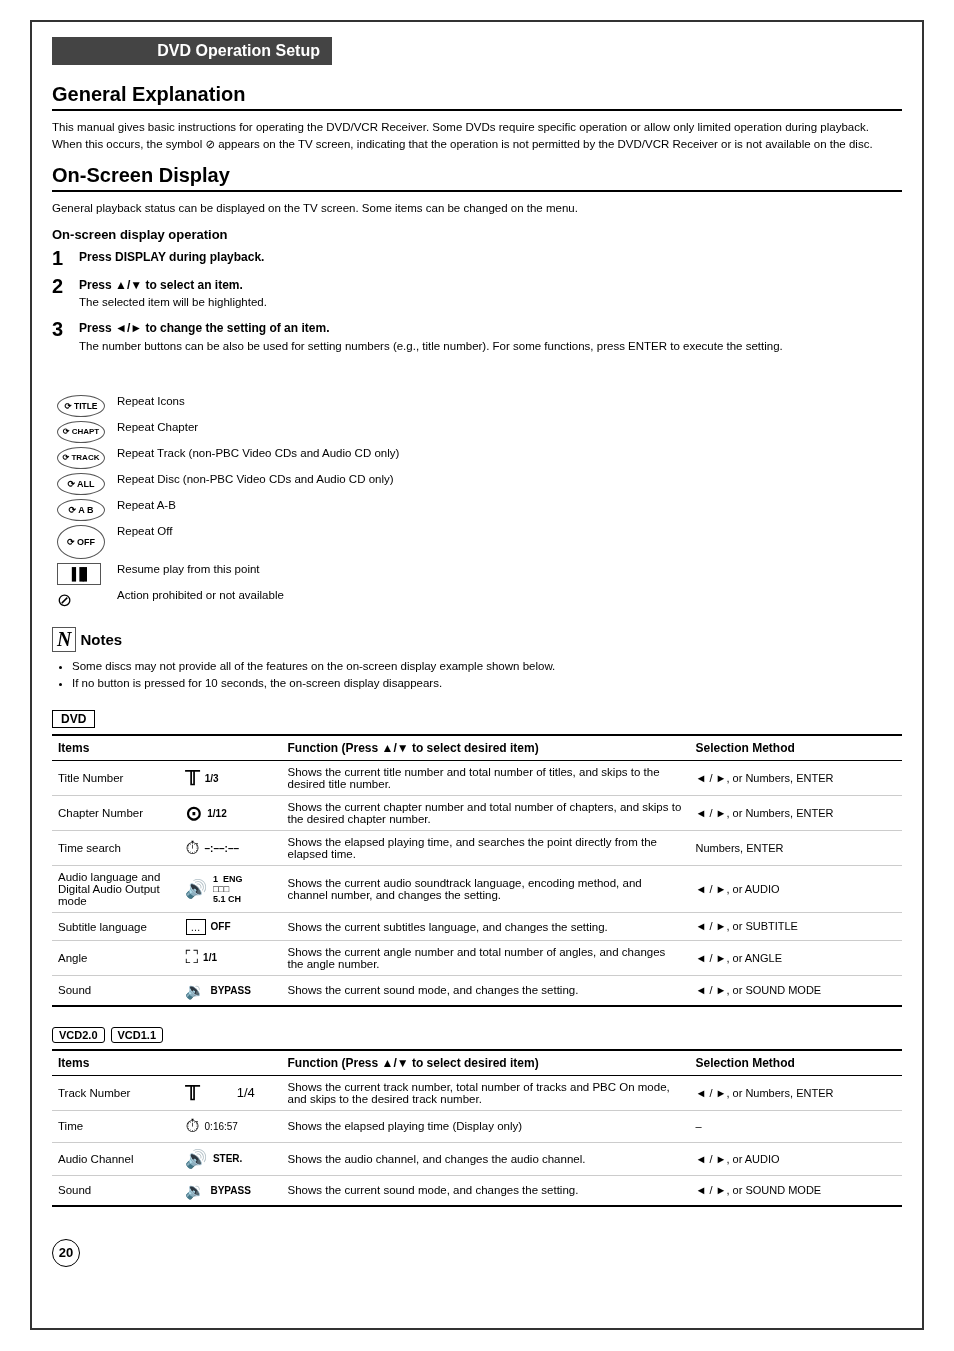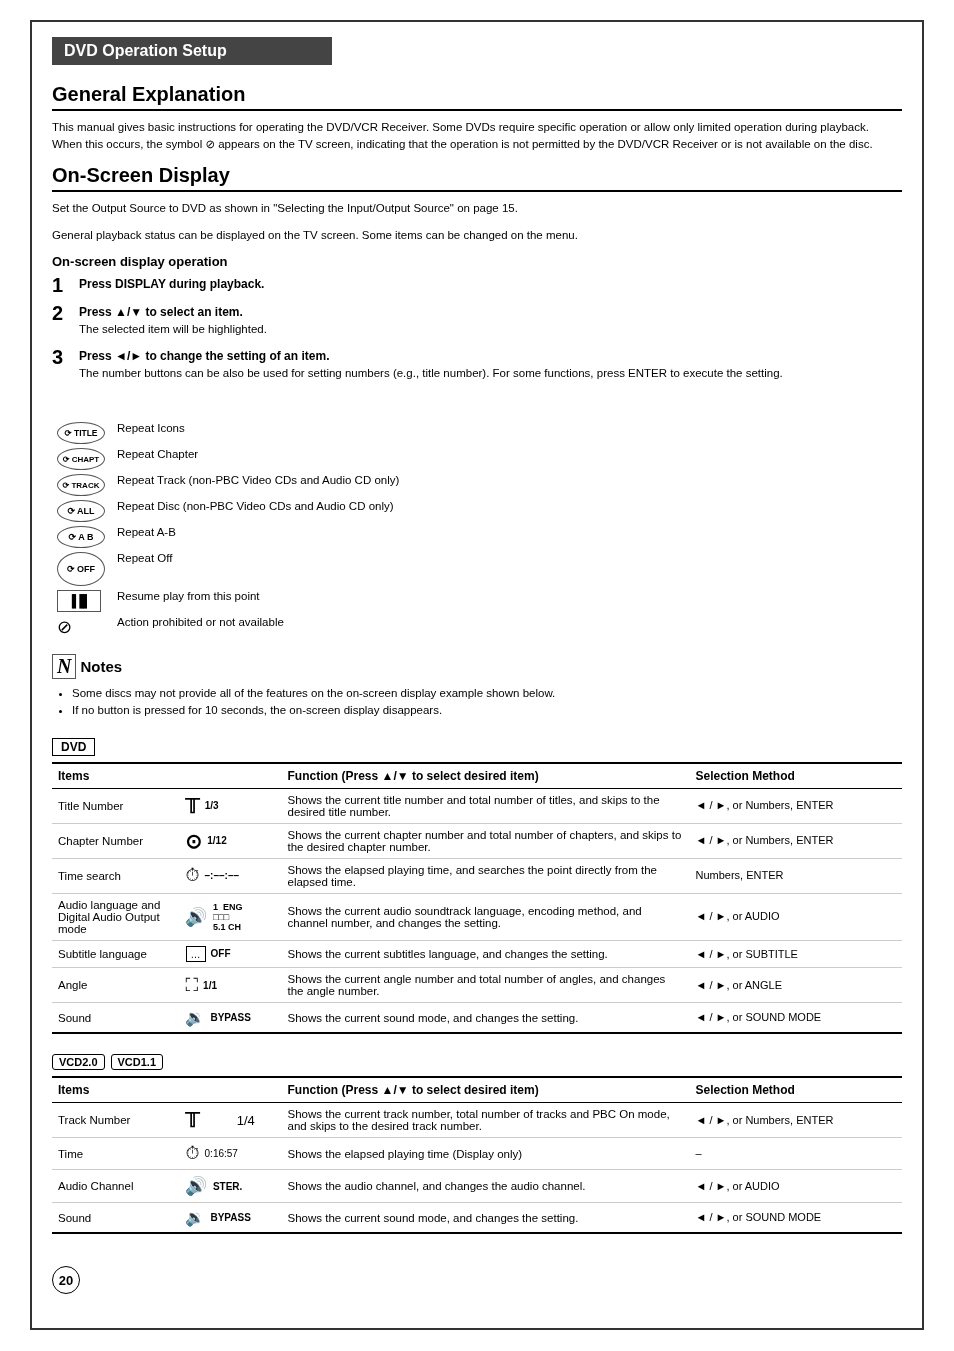"DVD Operation Setup" .page-title-bar { text-align: none -> right }
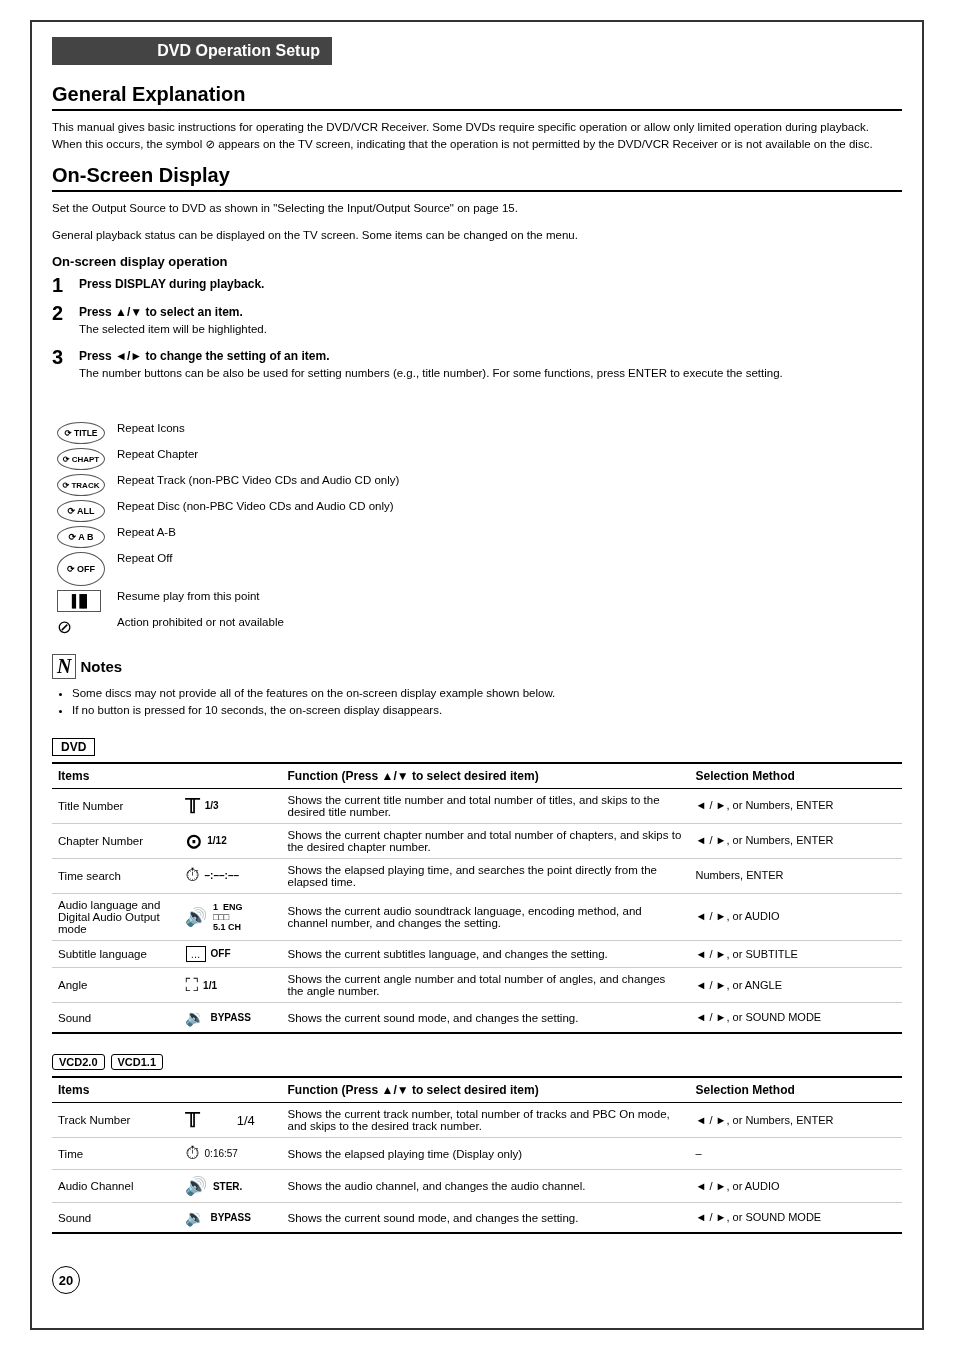"Set the Output Source to" p.body-text { html: <p>Set the Output Source to DVD as shown in "Selecting the Input/Output Source" on page 15.</p> -> none }
